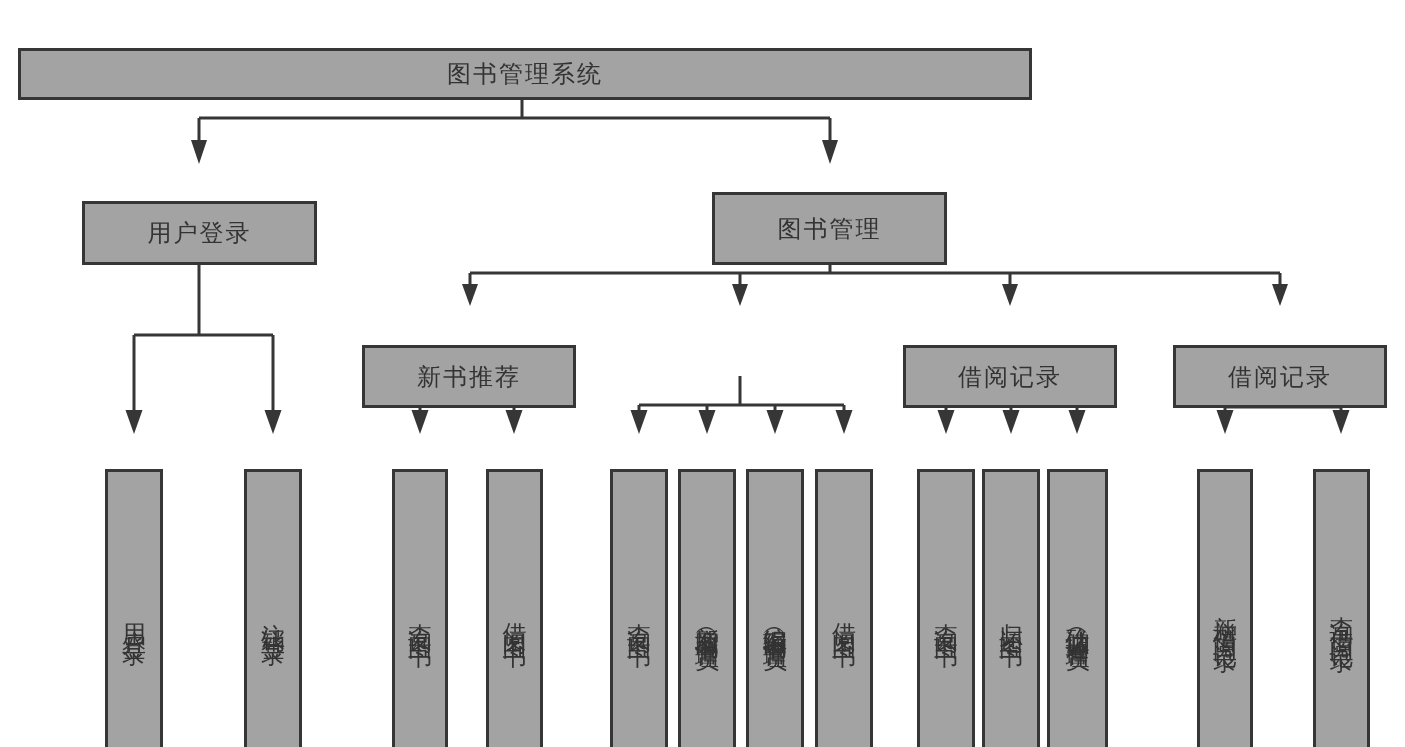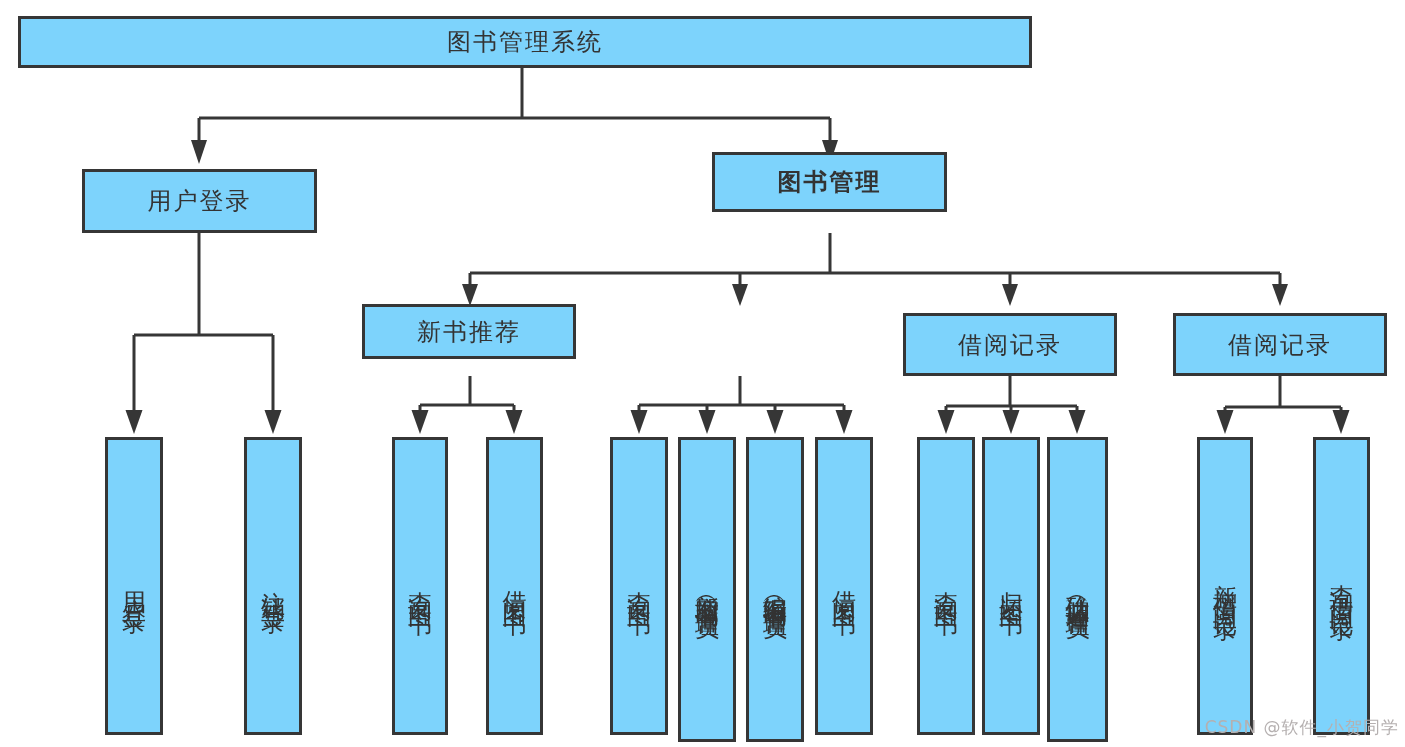"图书管理系统" .box { background: #7dd3fc -> #a3a3a3; margin-top: none -> 32px }
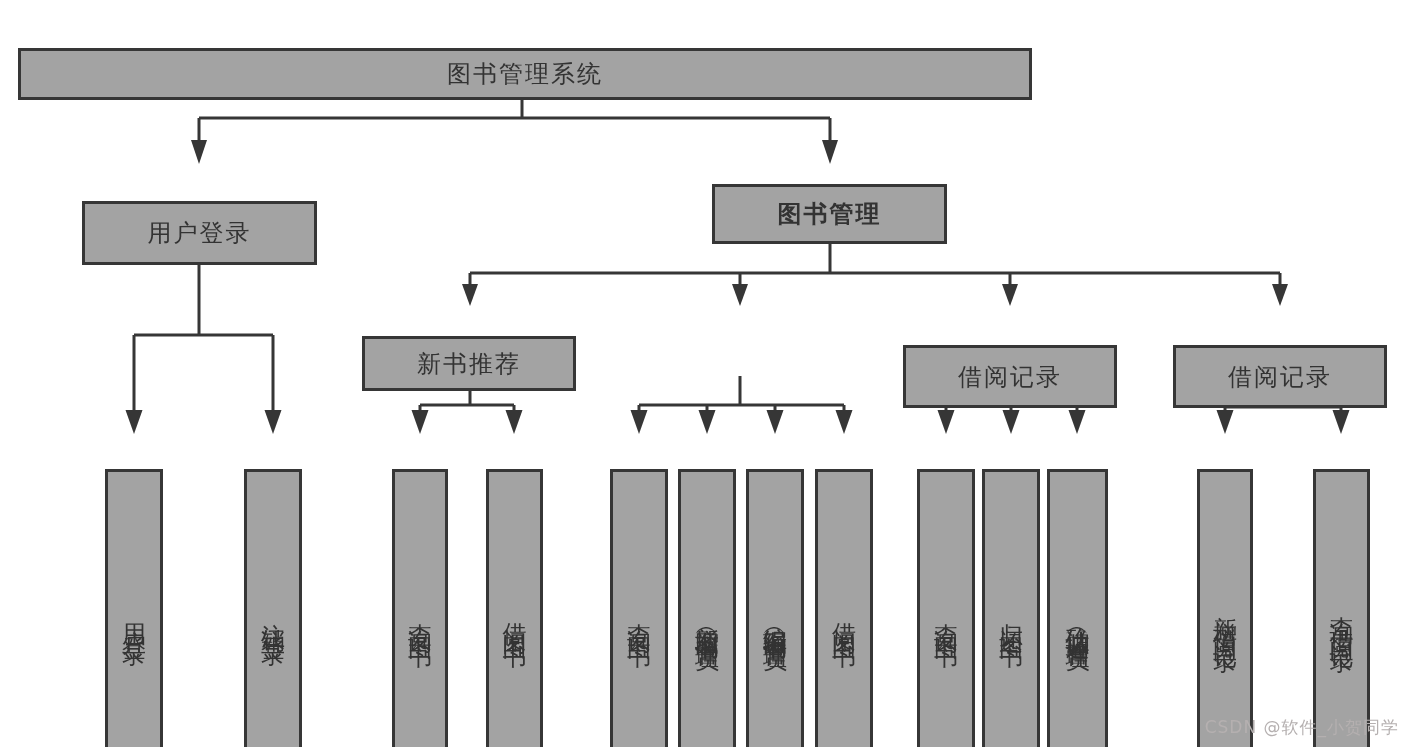"图书管理" div.box { font-weight: bold -> none; height: 60px -> 73px; top: 152px -> 160px }
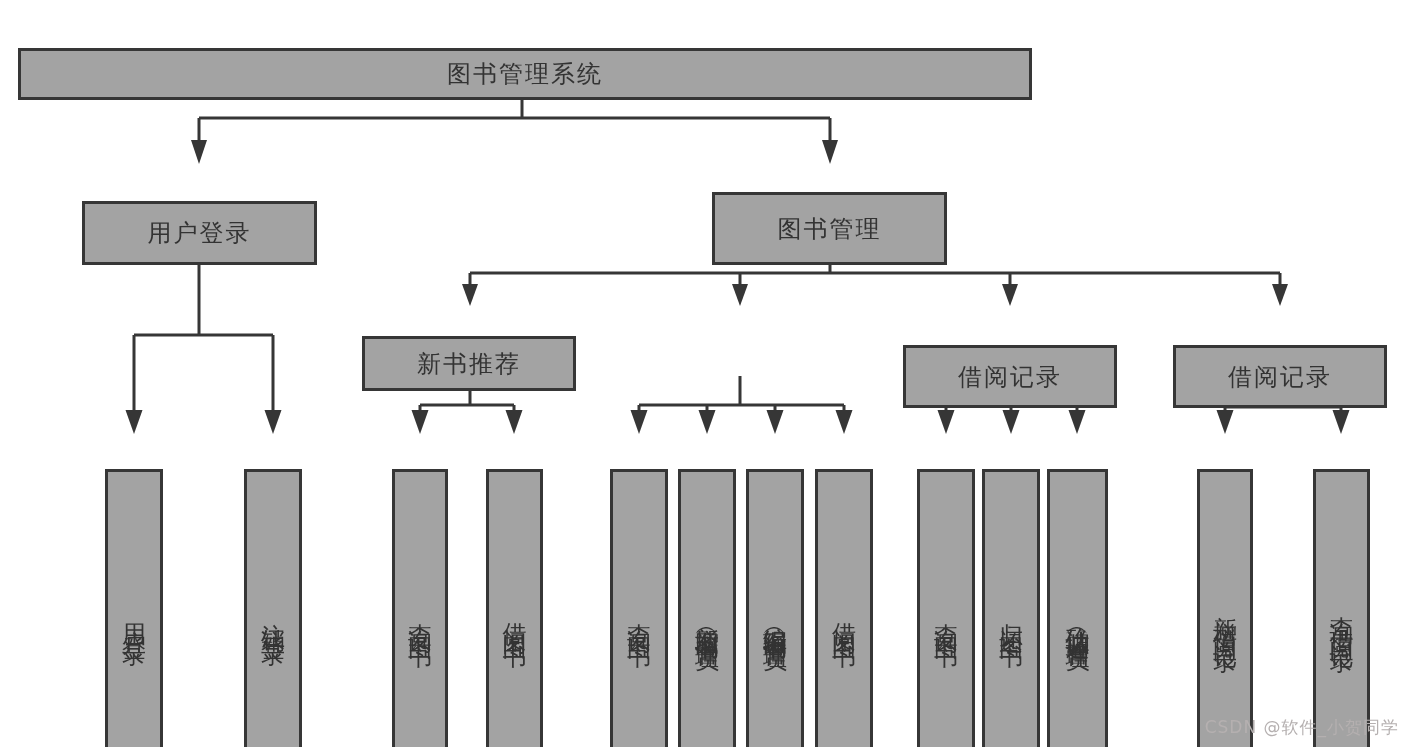"新书推荐" div.box { height: 55px -> 63px; top: 304px -> 313px }
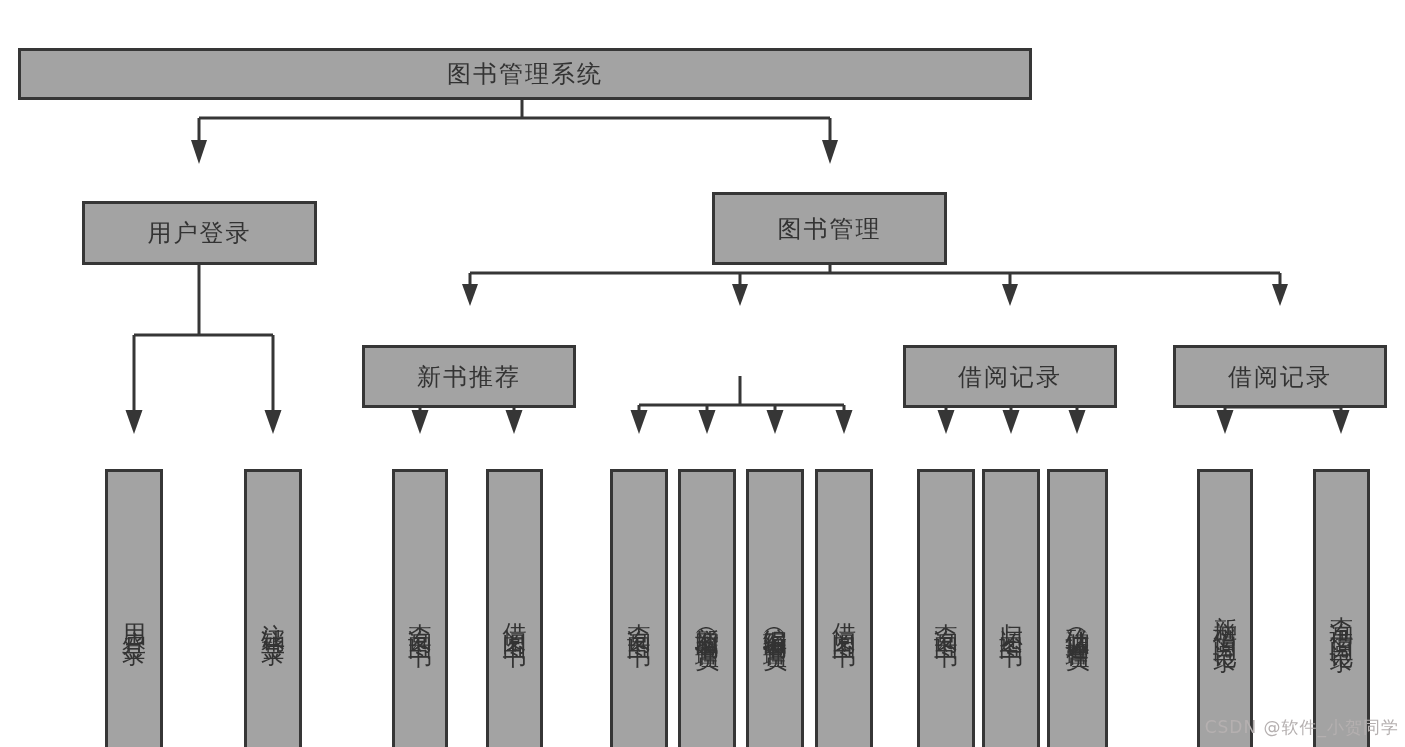"CSDN @软件_小贺同学" div.watermark { html: <div>CSDN @软件_小贺同学</div> -> none }
